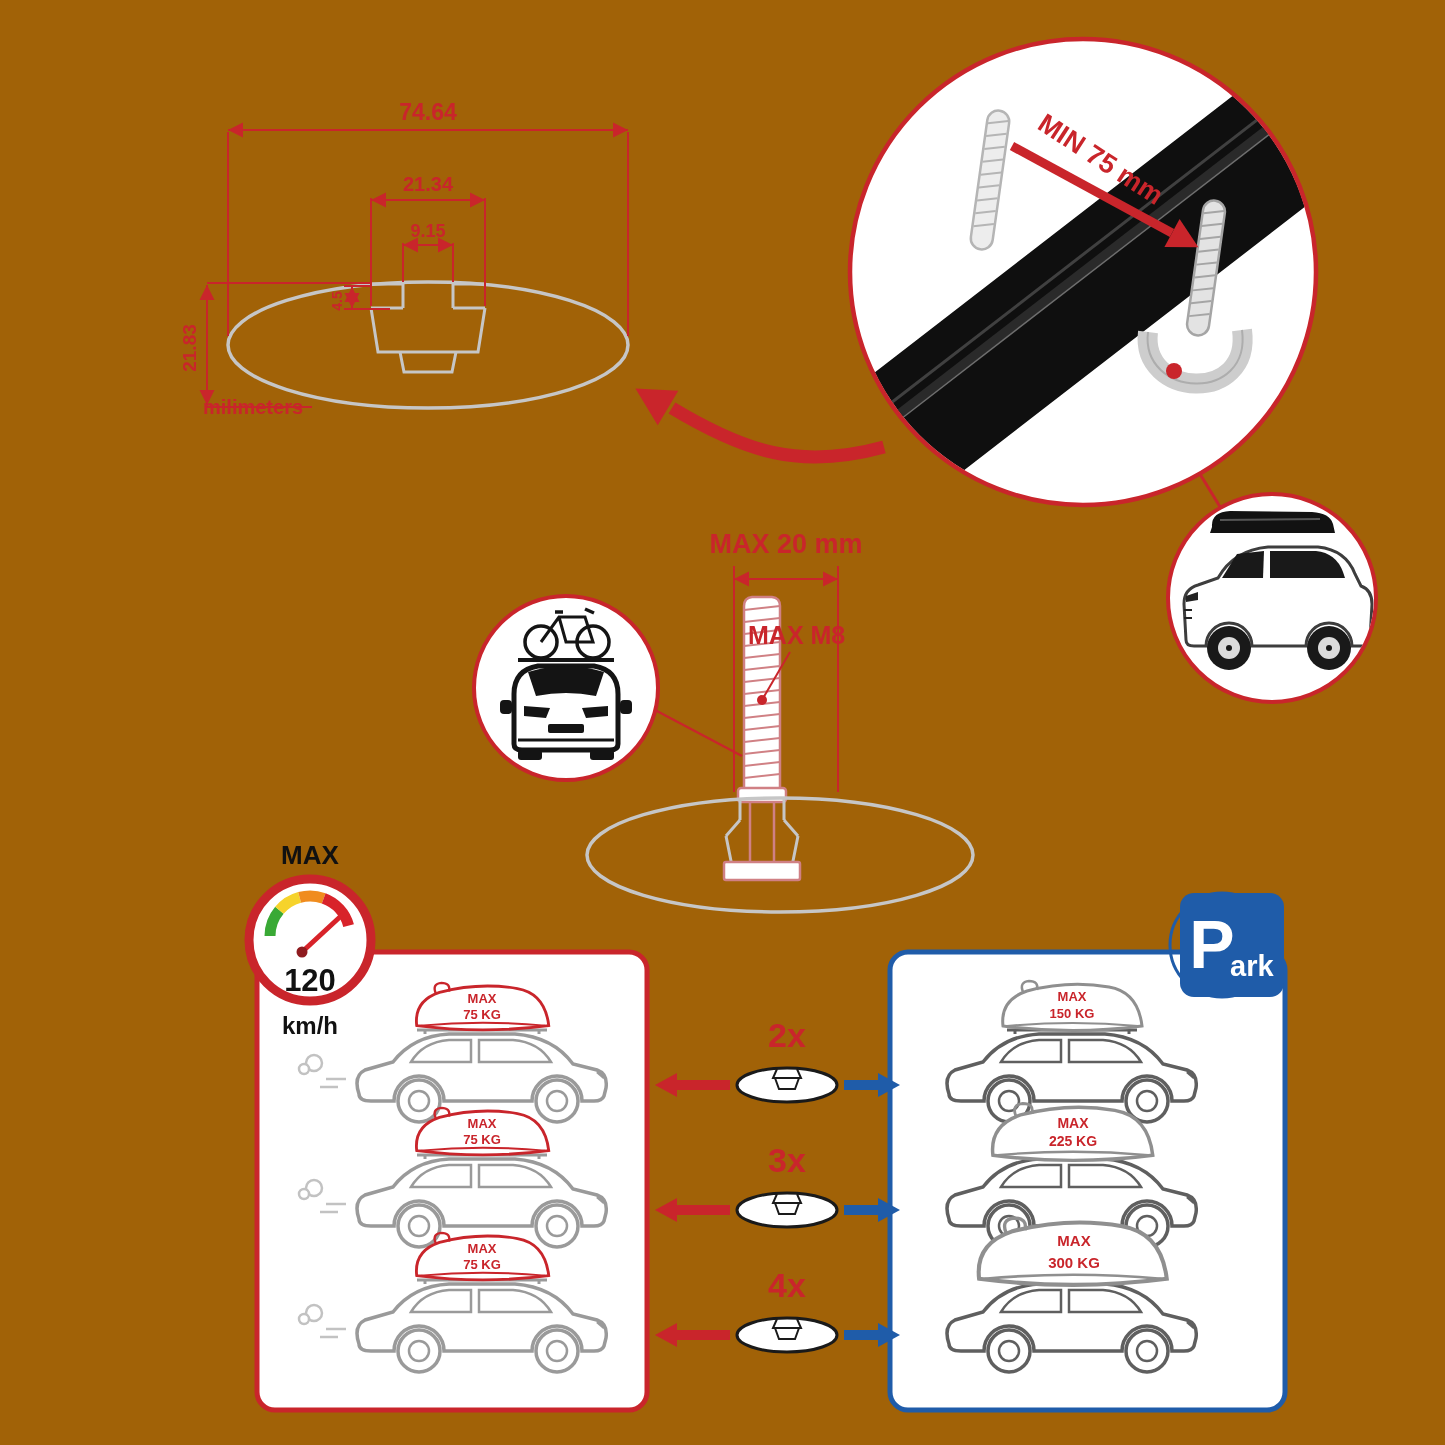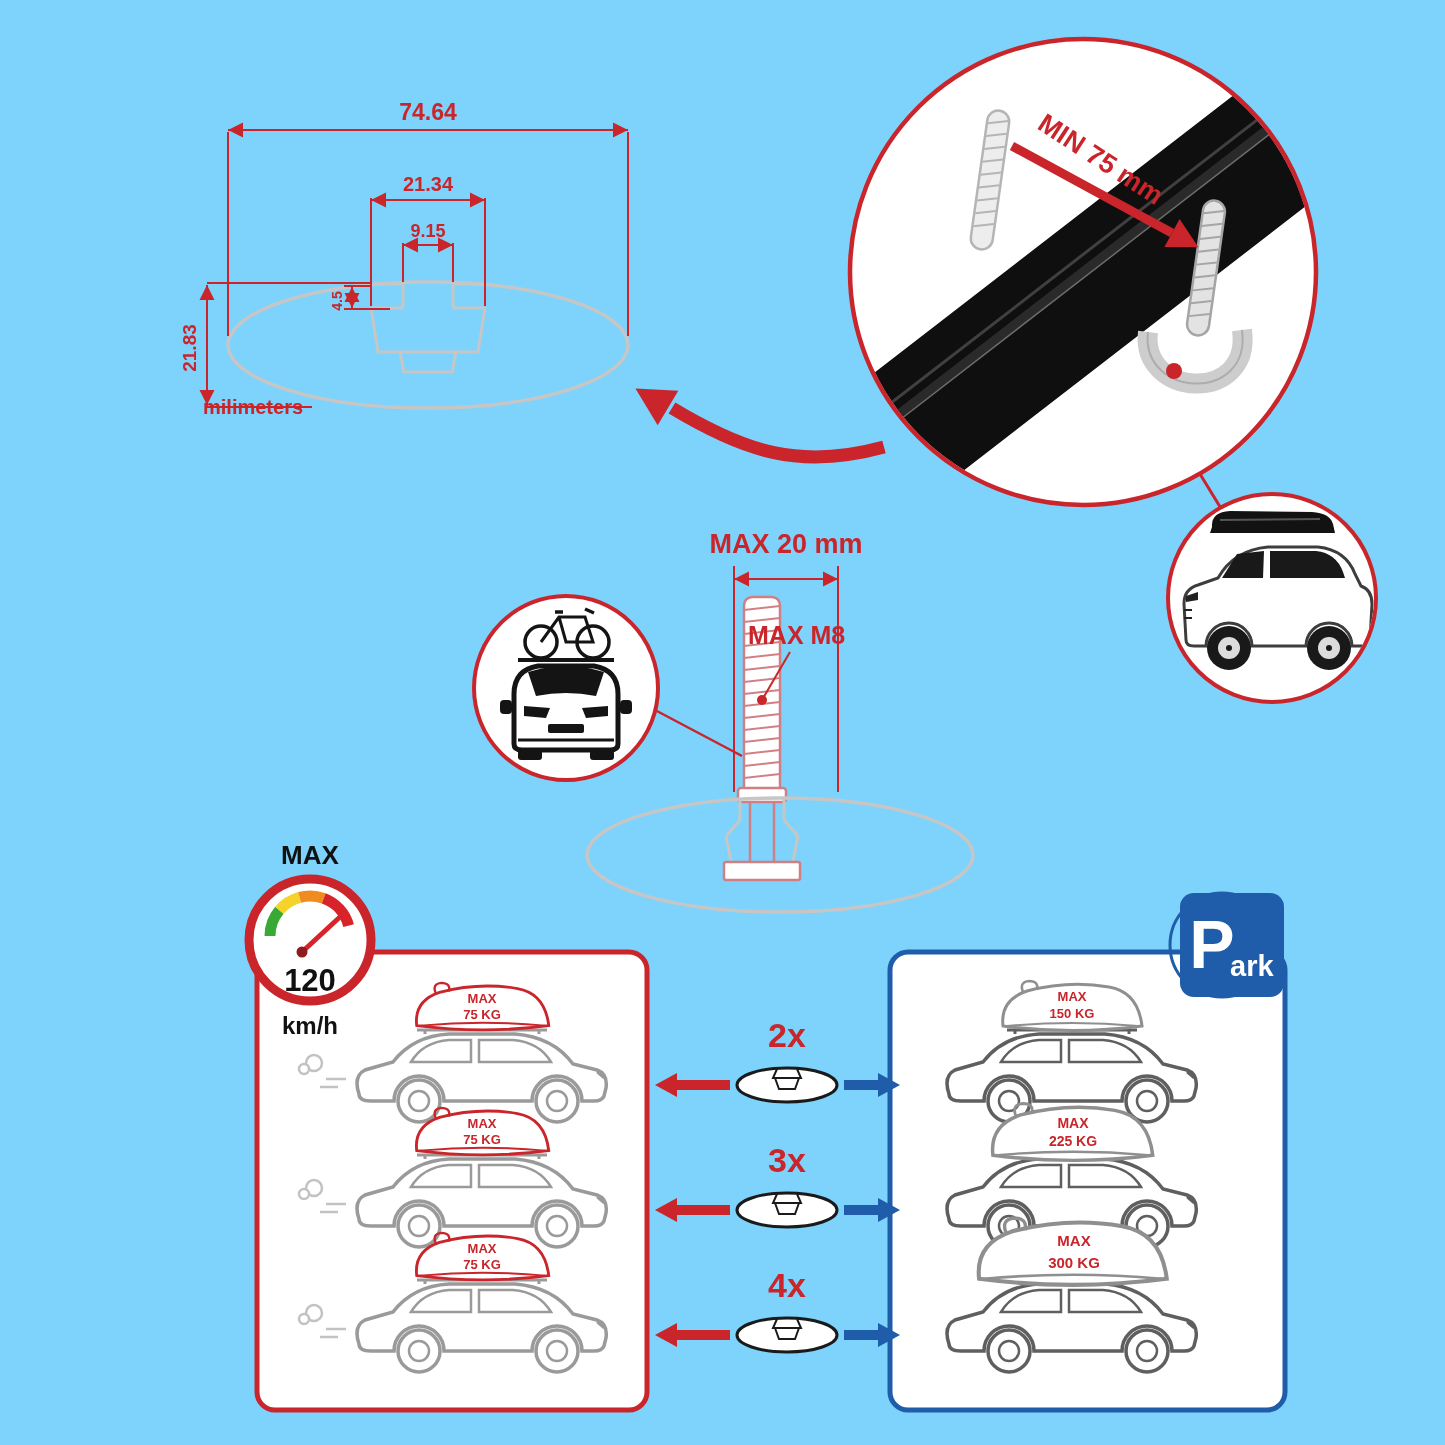"74.64" .stage { background: #7dd3fc -> #a16207 }
